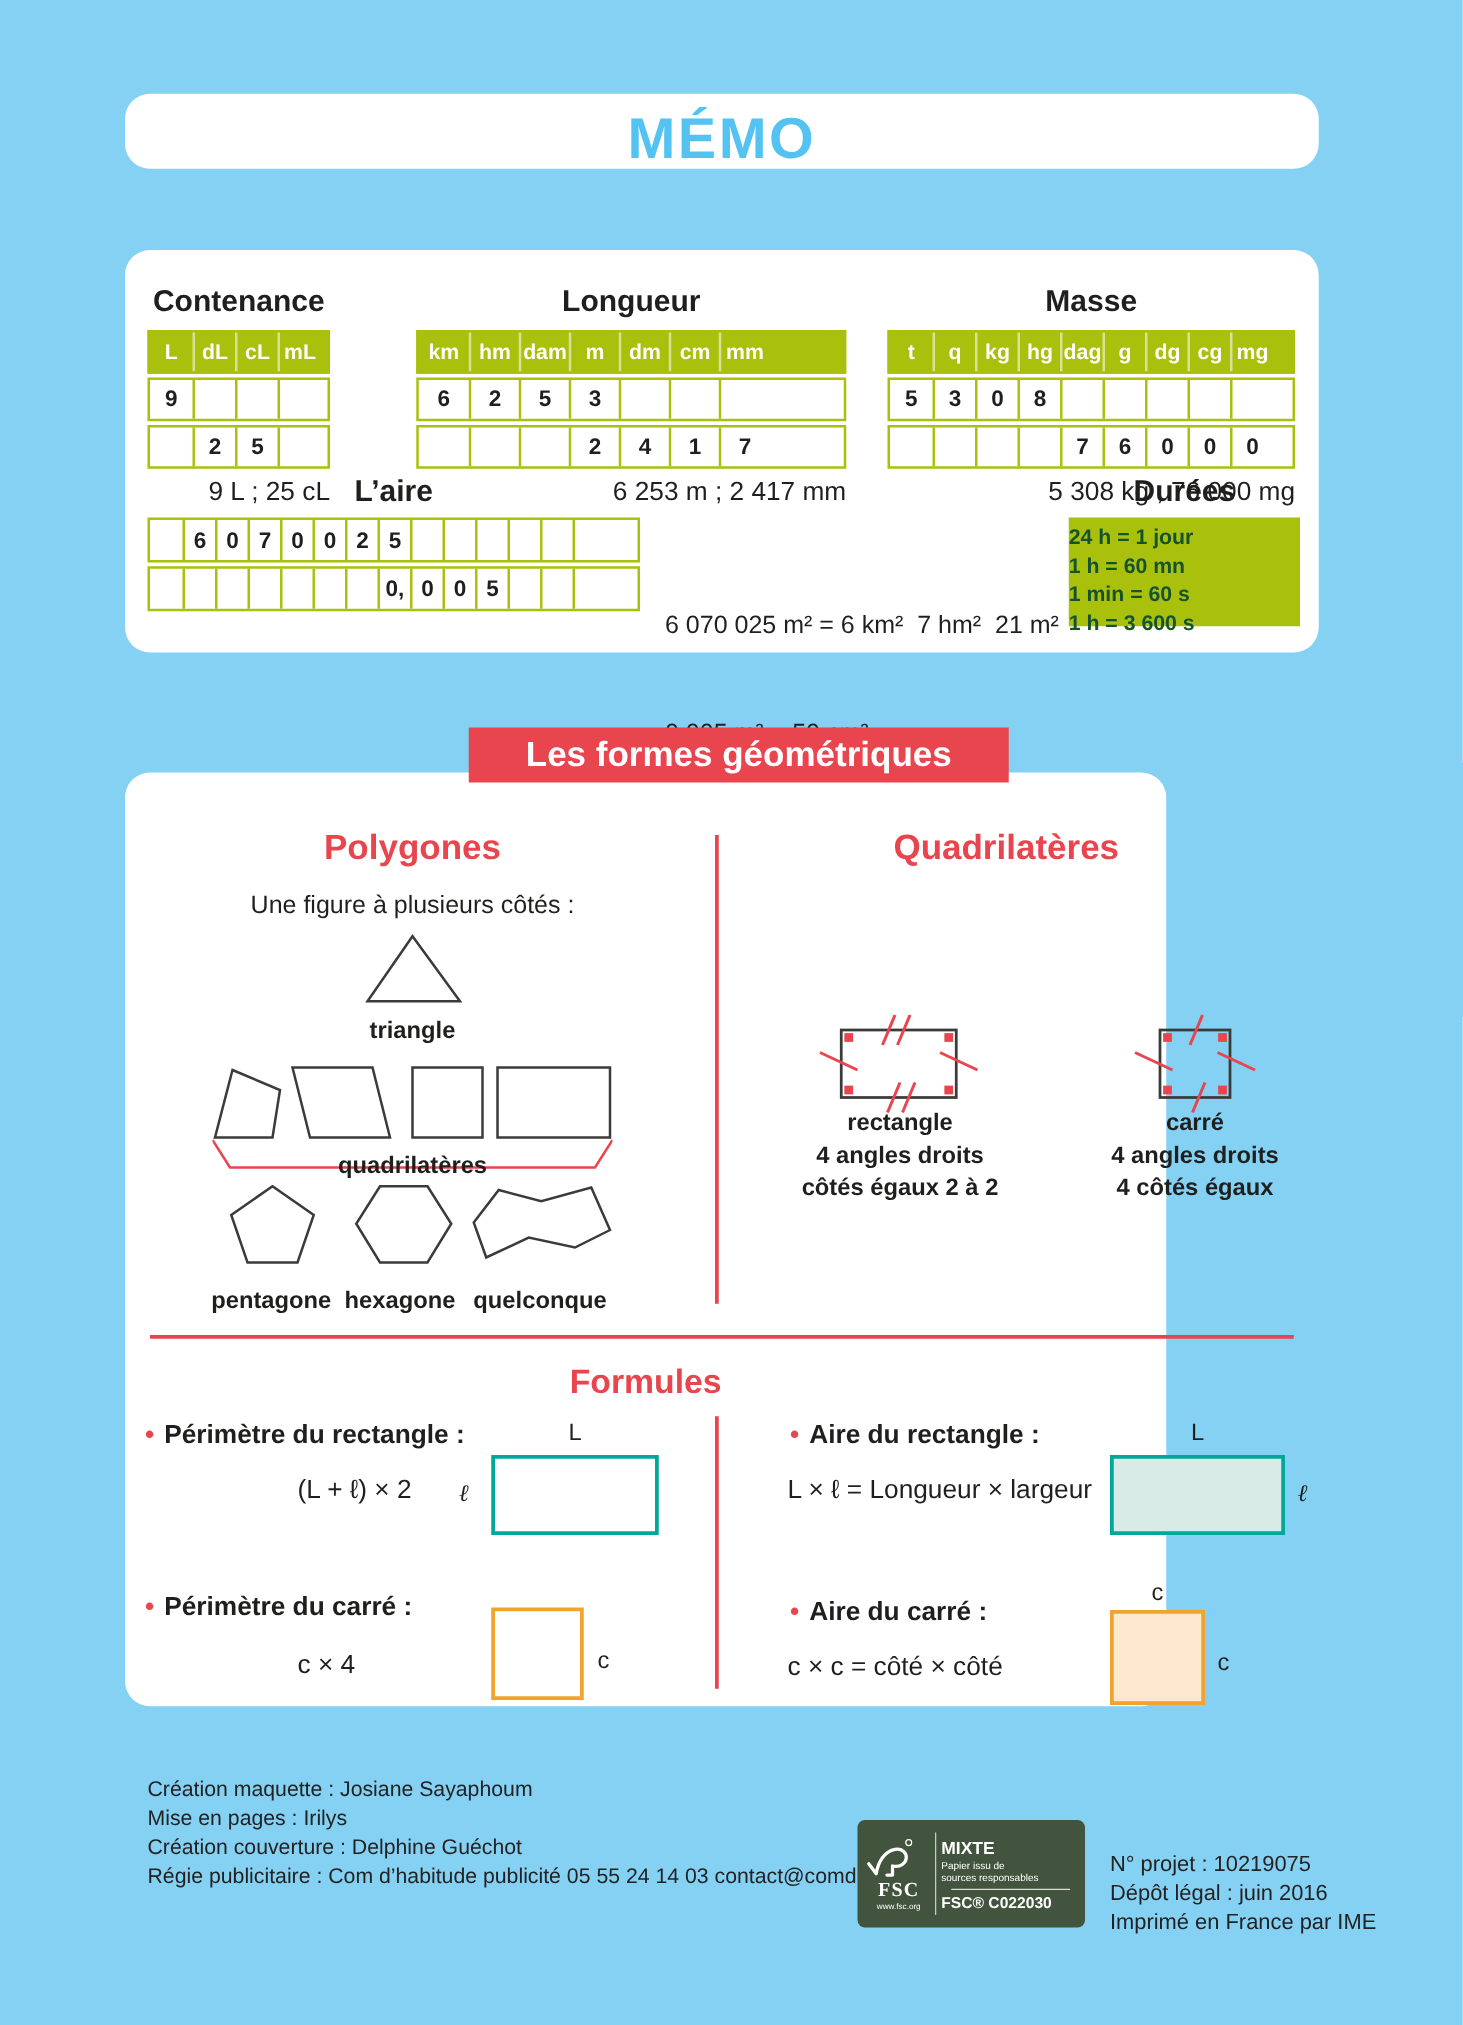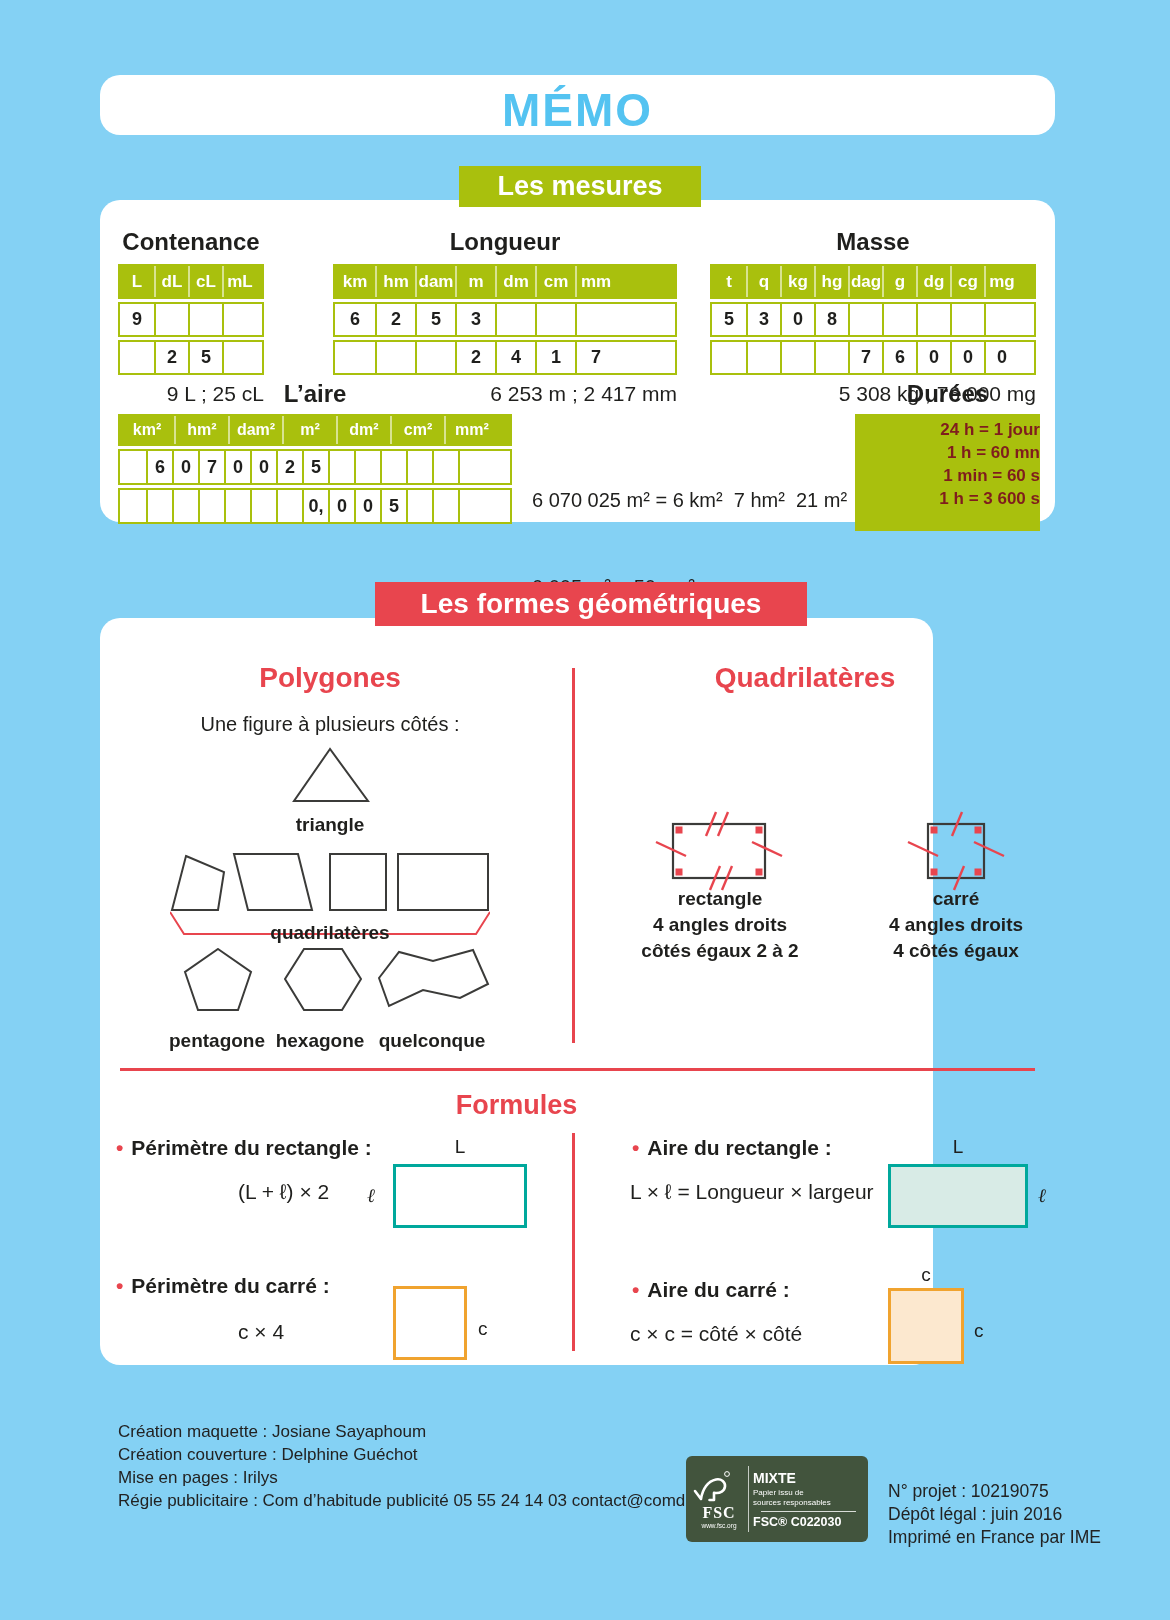"Les mesures" div.banner { html: <div>Les mesures</div> -> none }
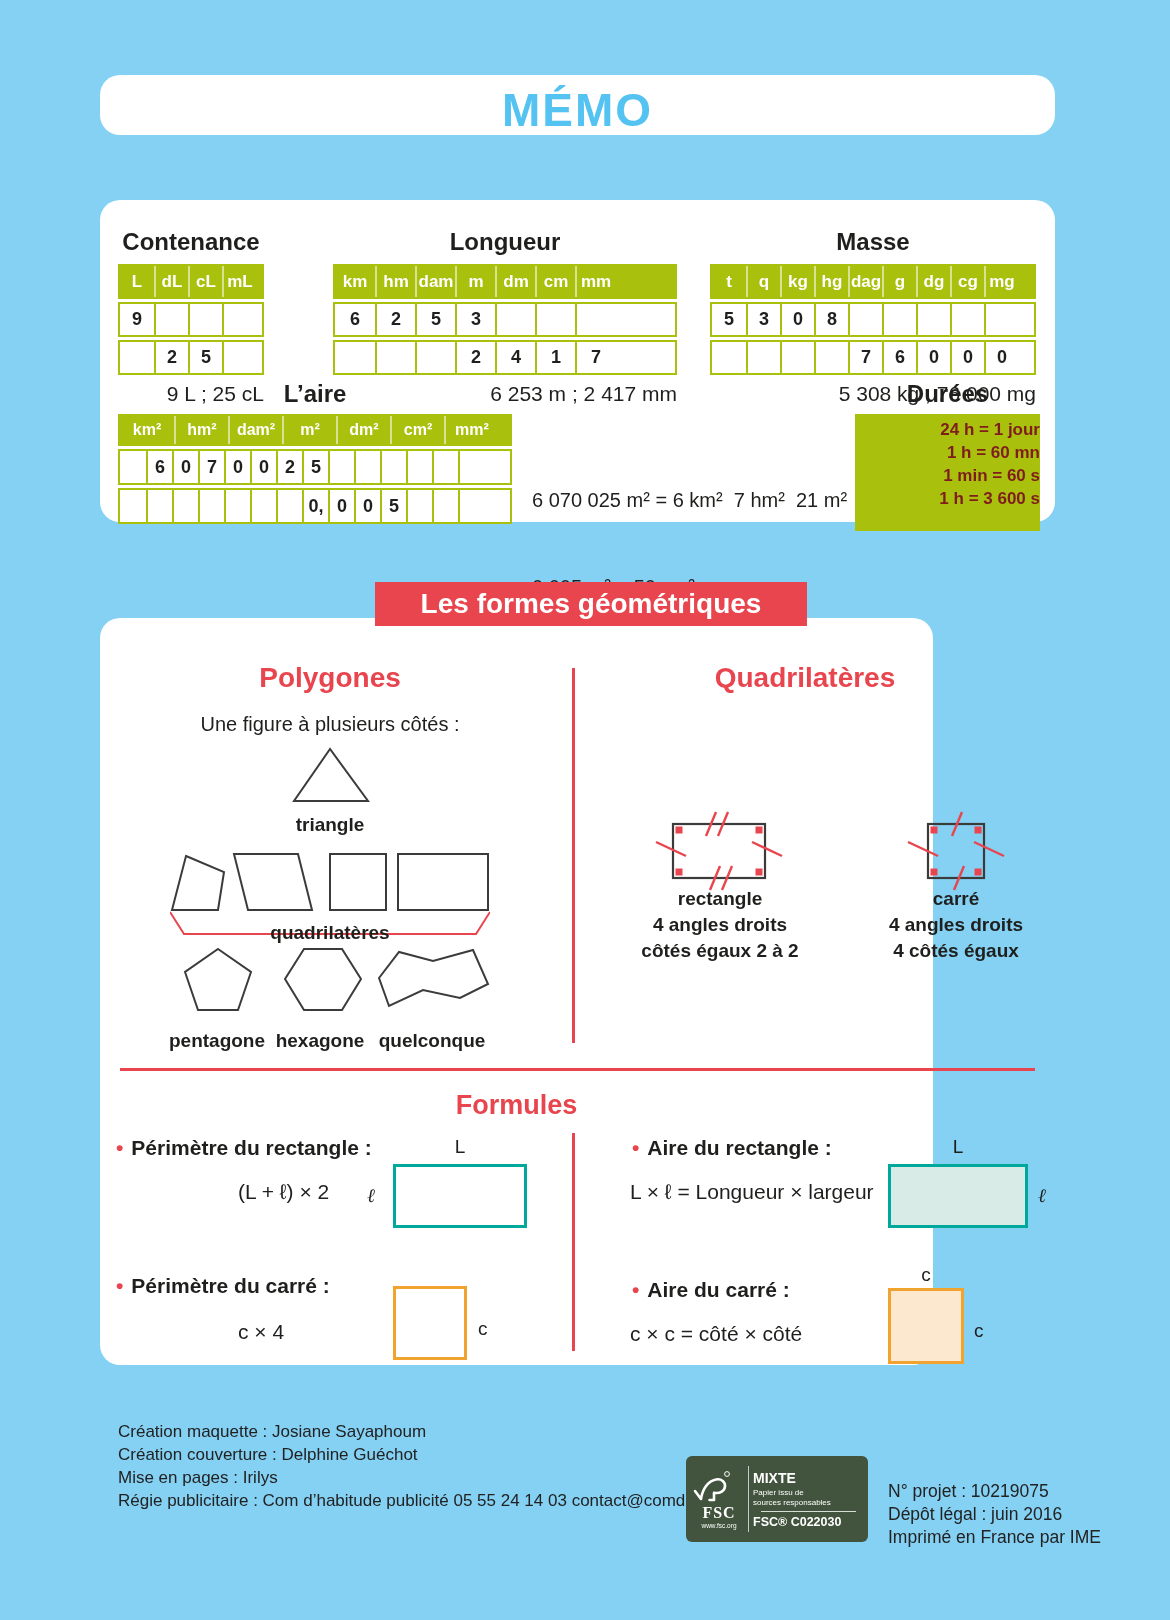"km²" div.tr { html: <div> <div>km²</div> <div>hm²</div> <div>dam²</div> <div>m²</div> <div>dm²</div> <div>cm²</div> <div>mm²</div> </div> -> none }
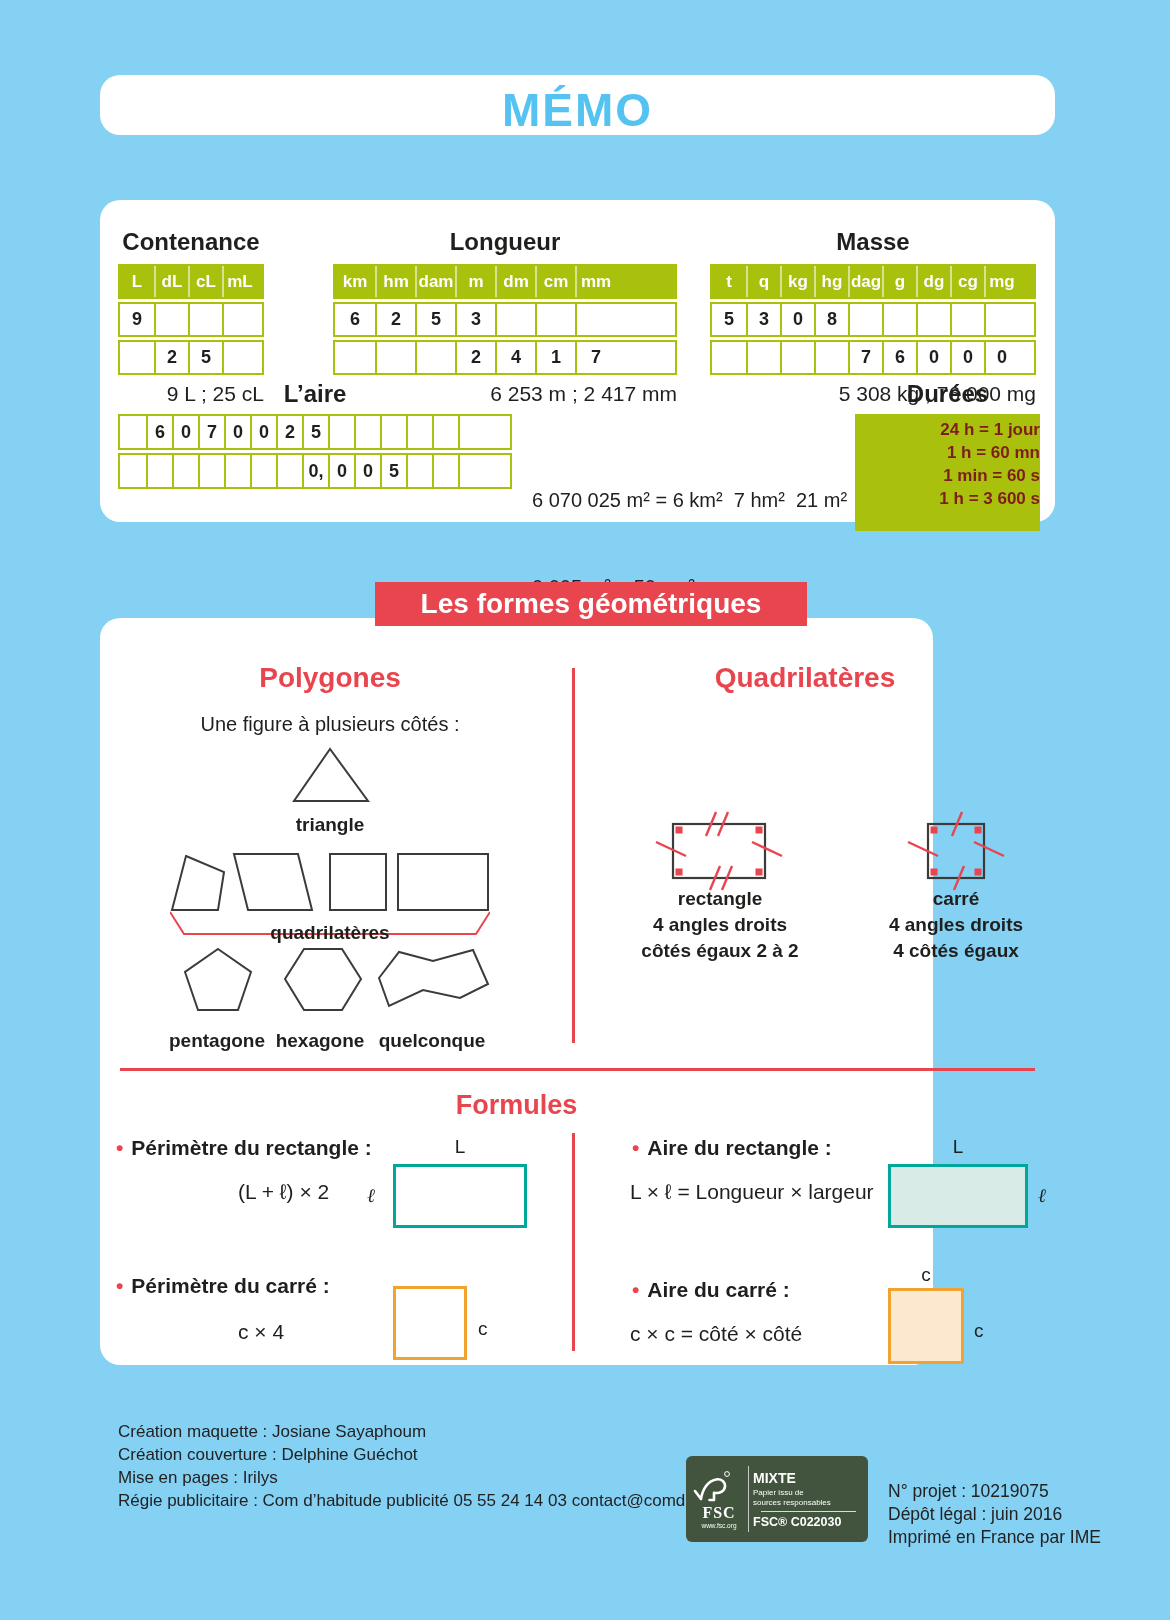"24 h = 1 jour" .durees-box { color: #7f1d1d -> #14532d; height: 117px -> 87px; text-align: right -> left }
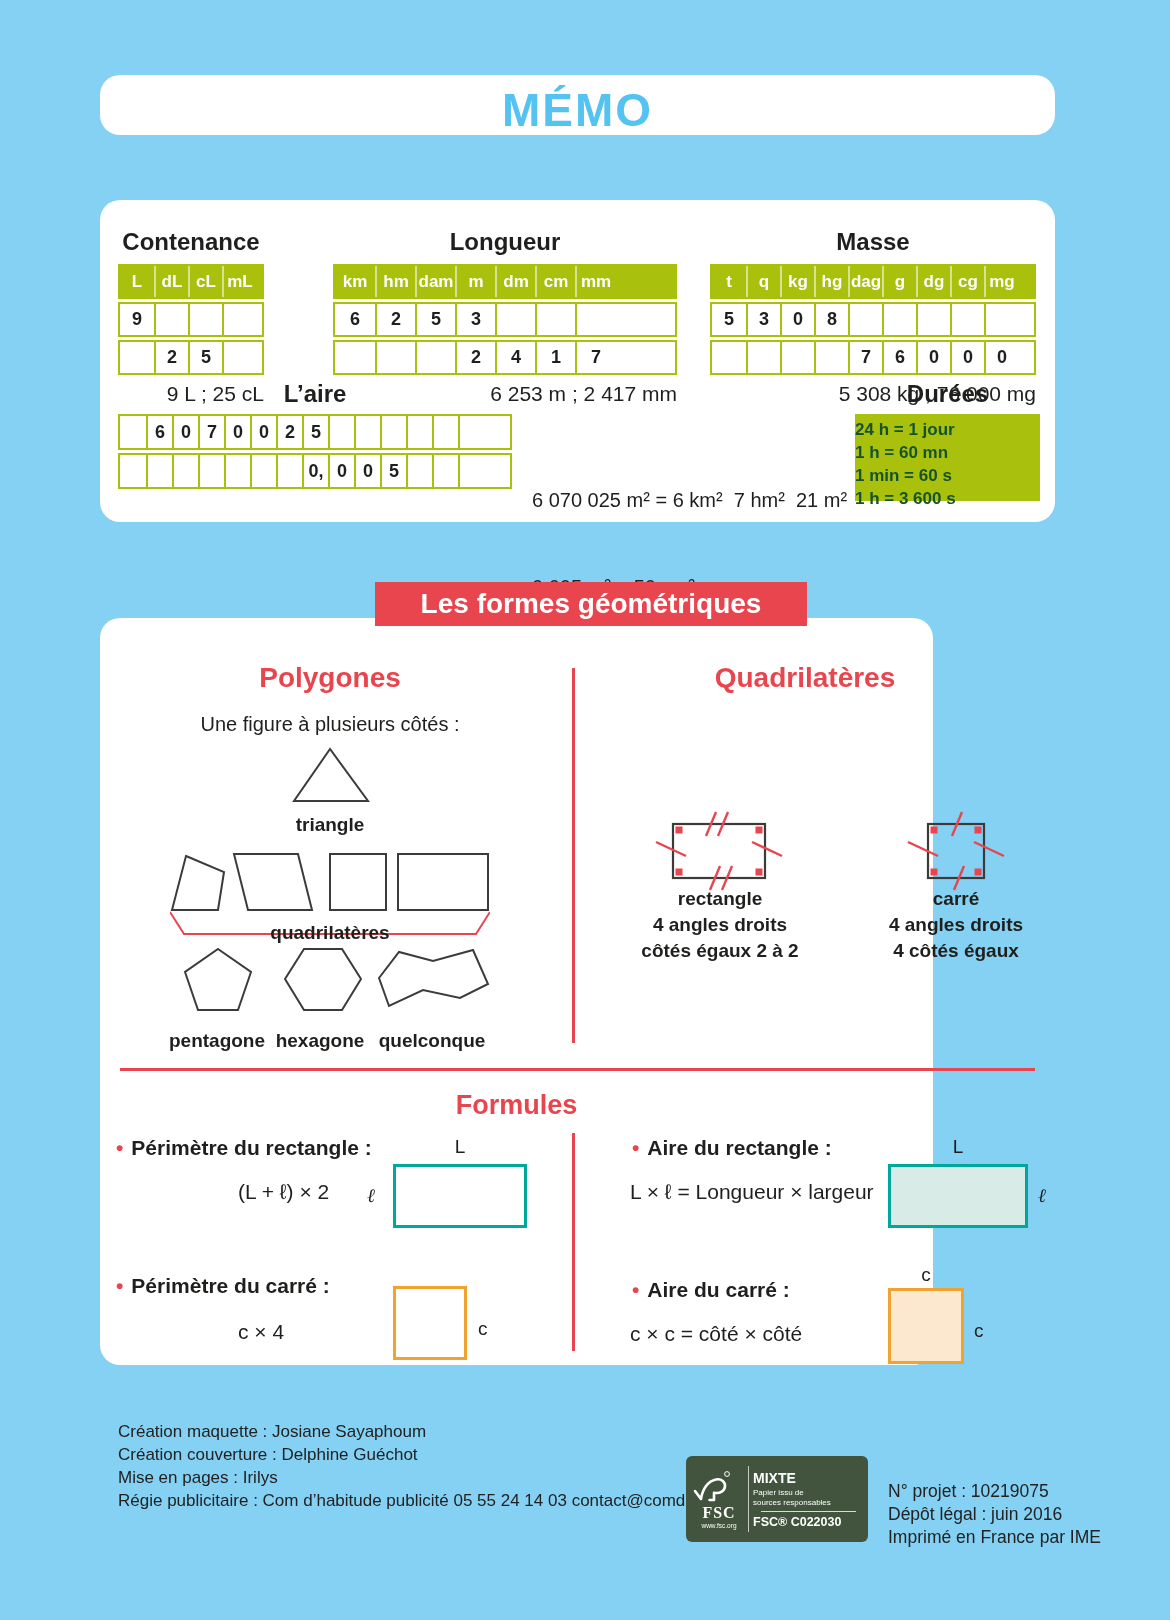"Création couverture : Delphine Guéchot" div { order: before "Mise en pages : Irilys" -> after "Mise en pages : Irilys" }
